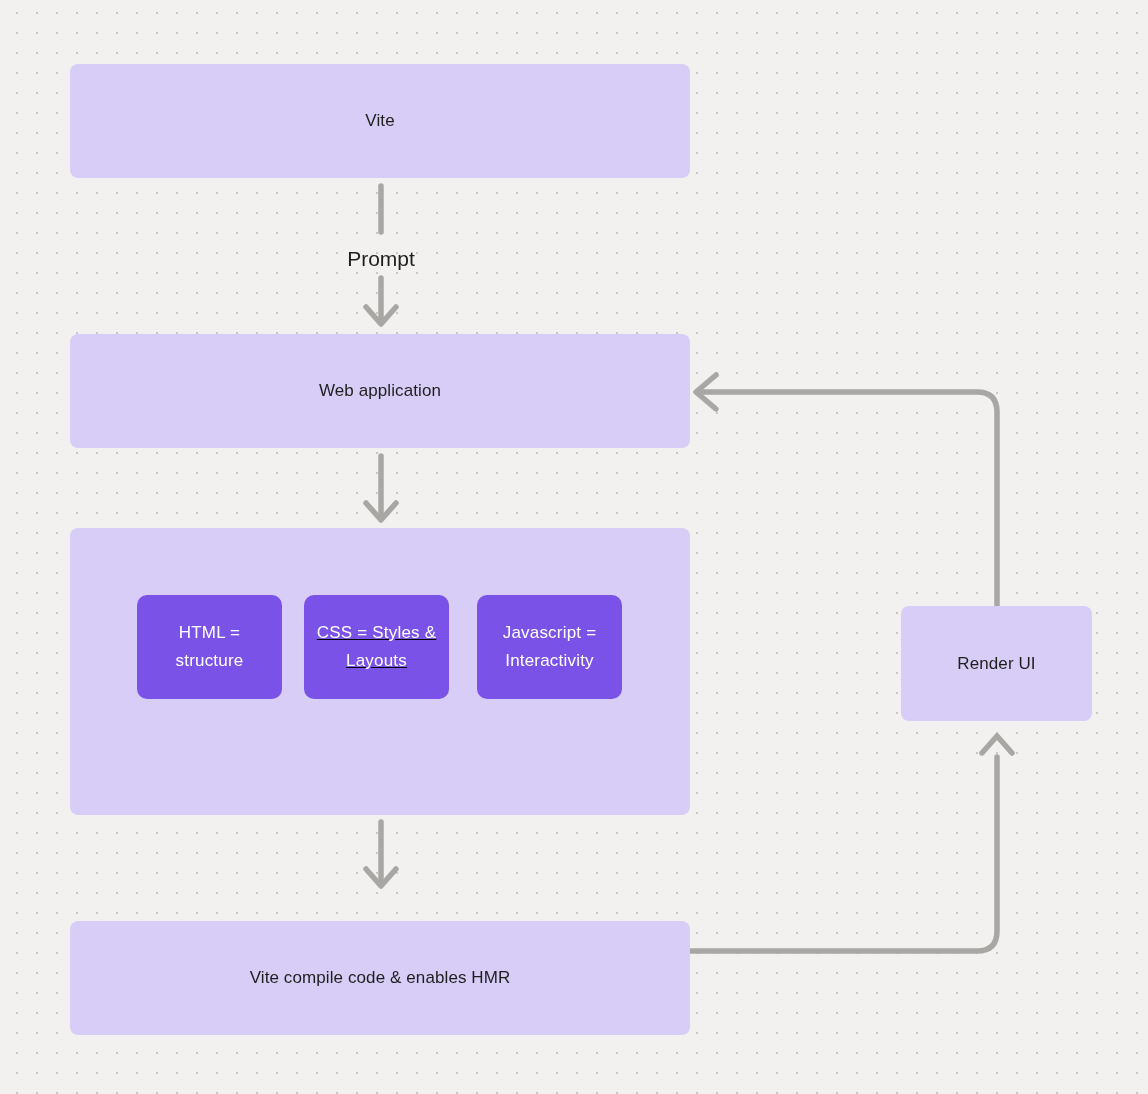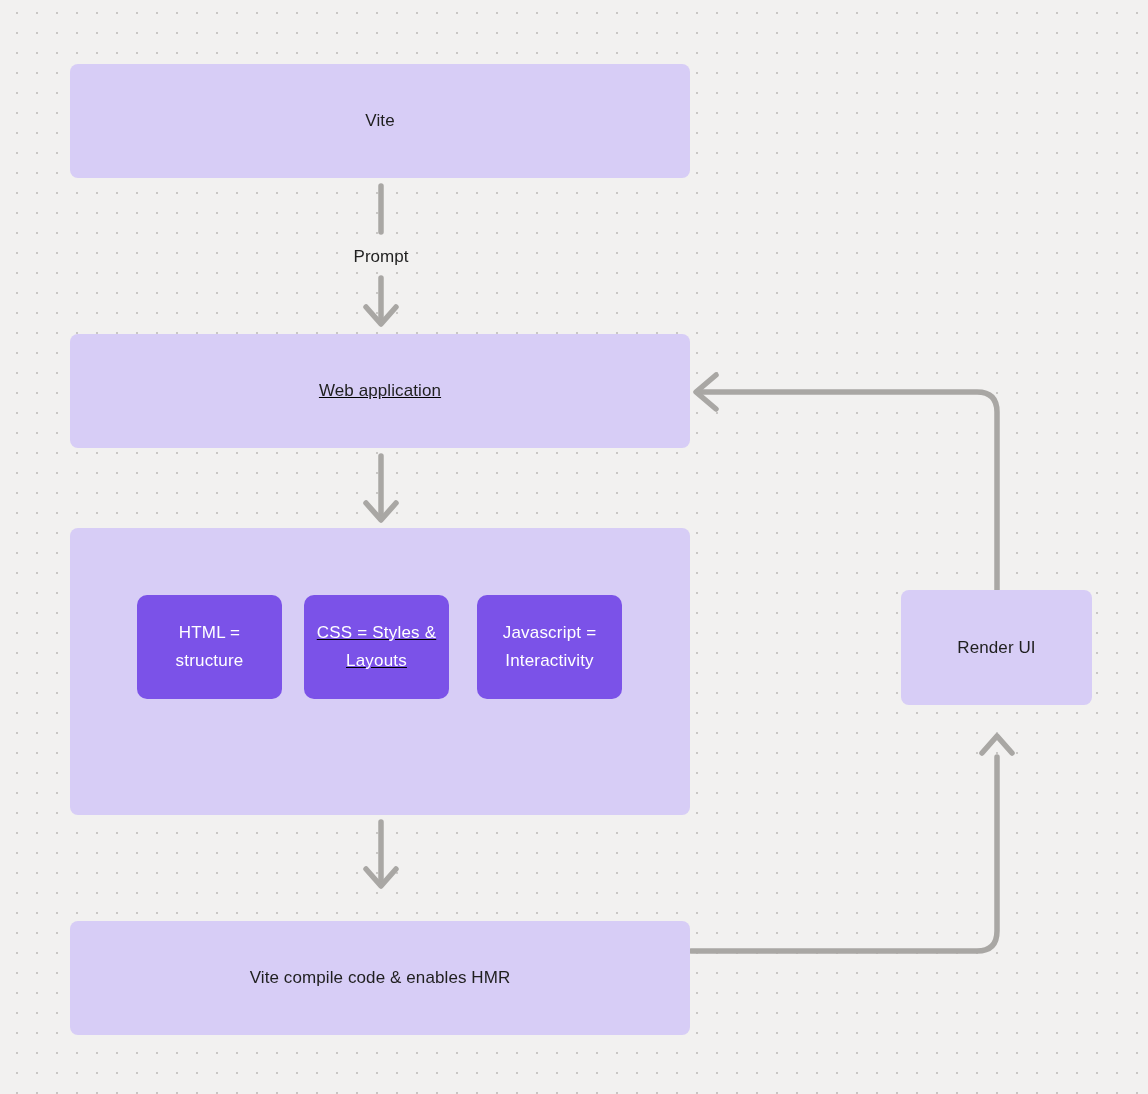"Prompt" .edge-label { font-size: 17px -> 21px }
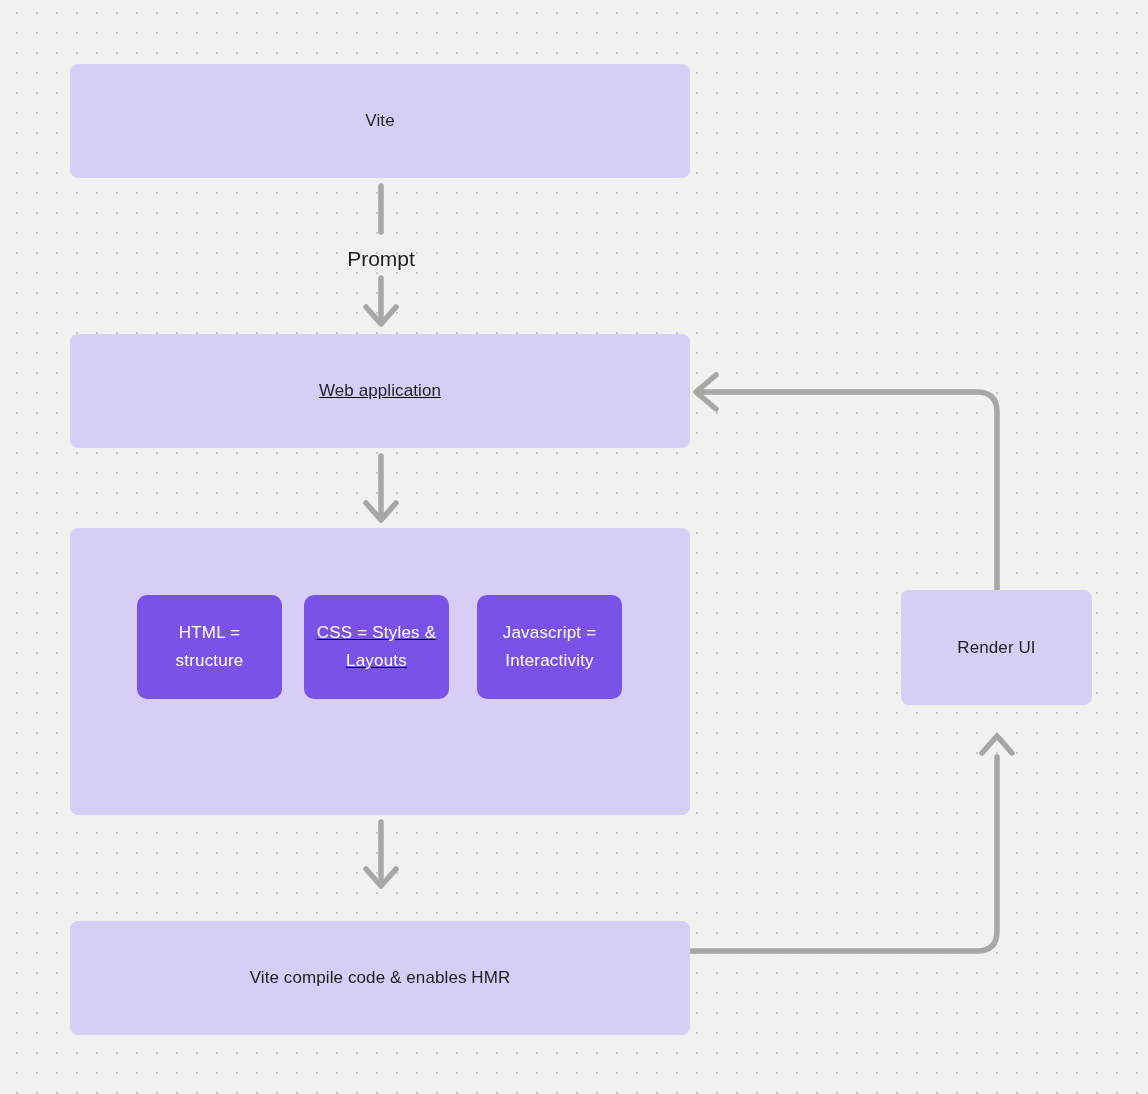"Web application" .node-webapp { text-decoration: underline -> none }
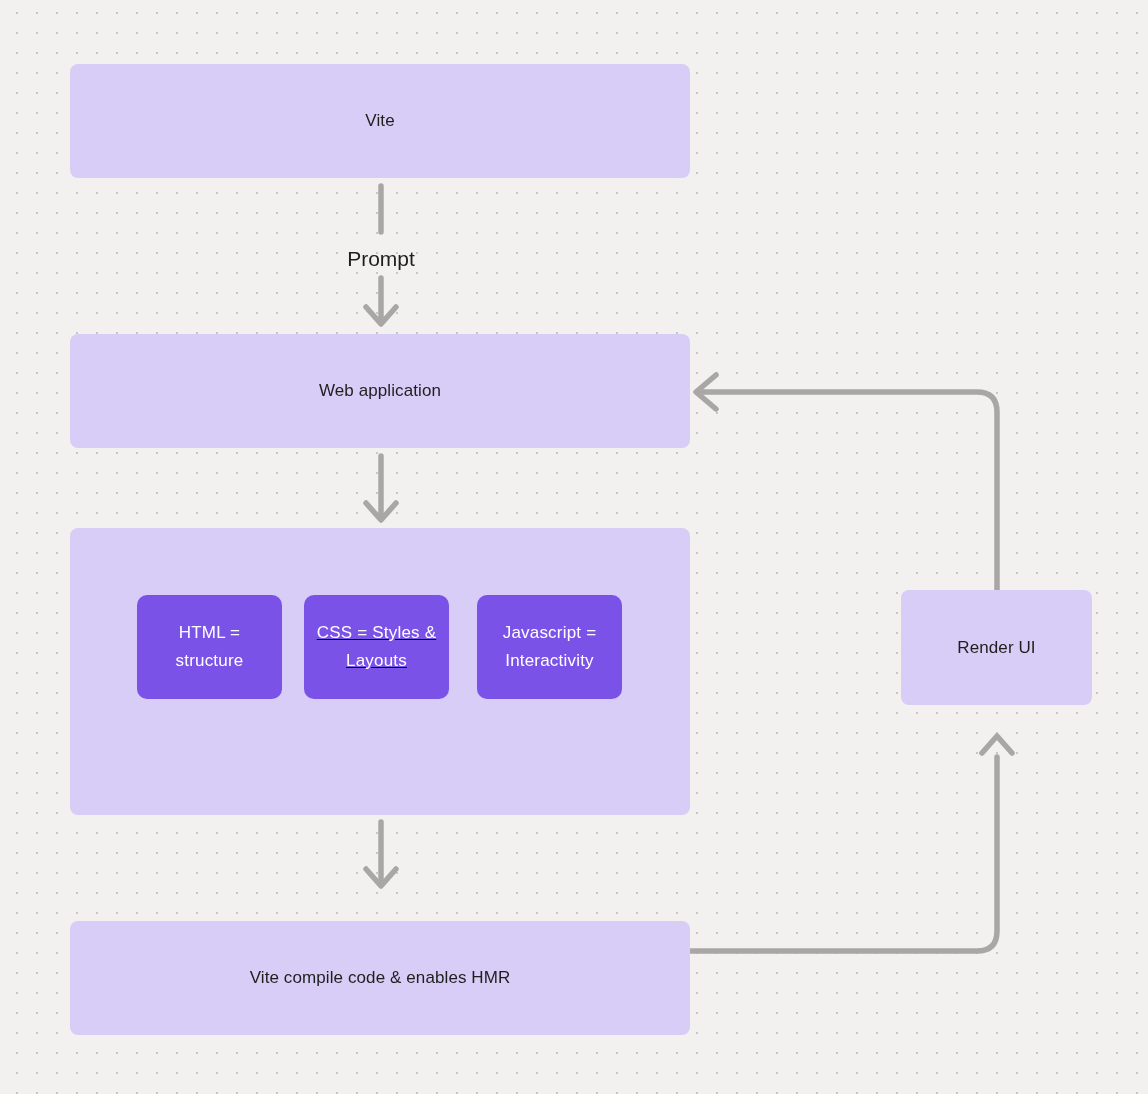"Render UI" .node-render-ui { top: 590px -> 606px }
